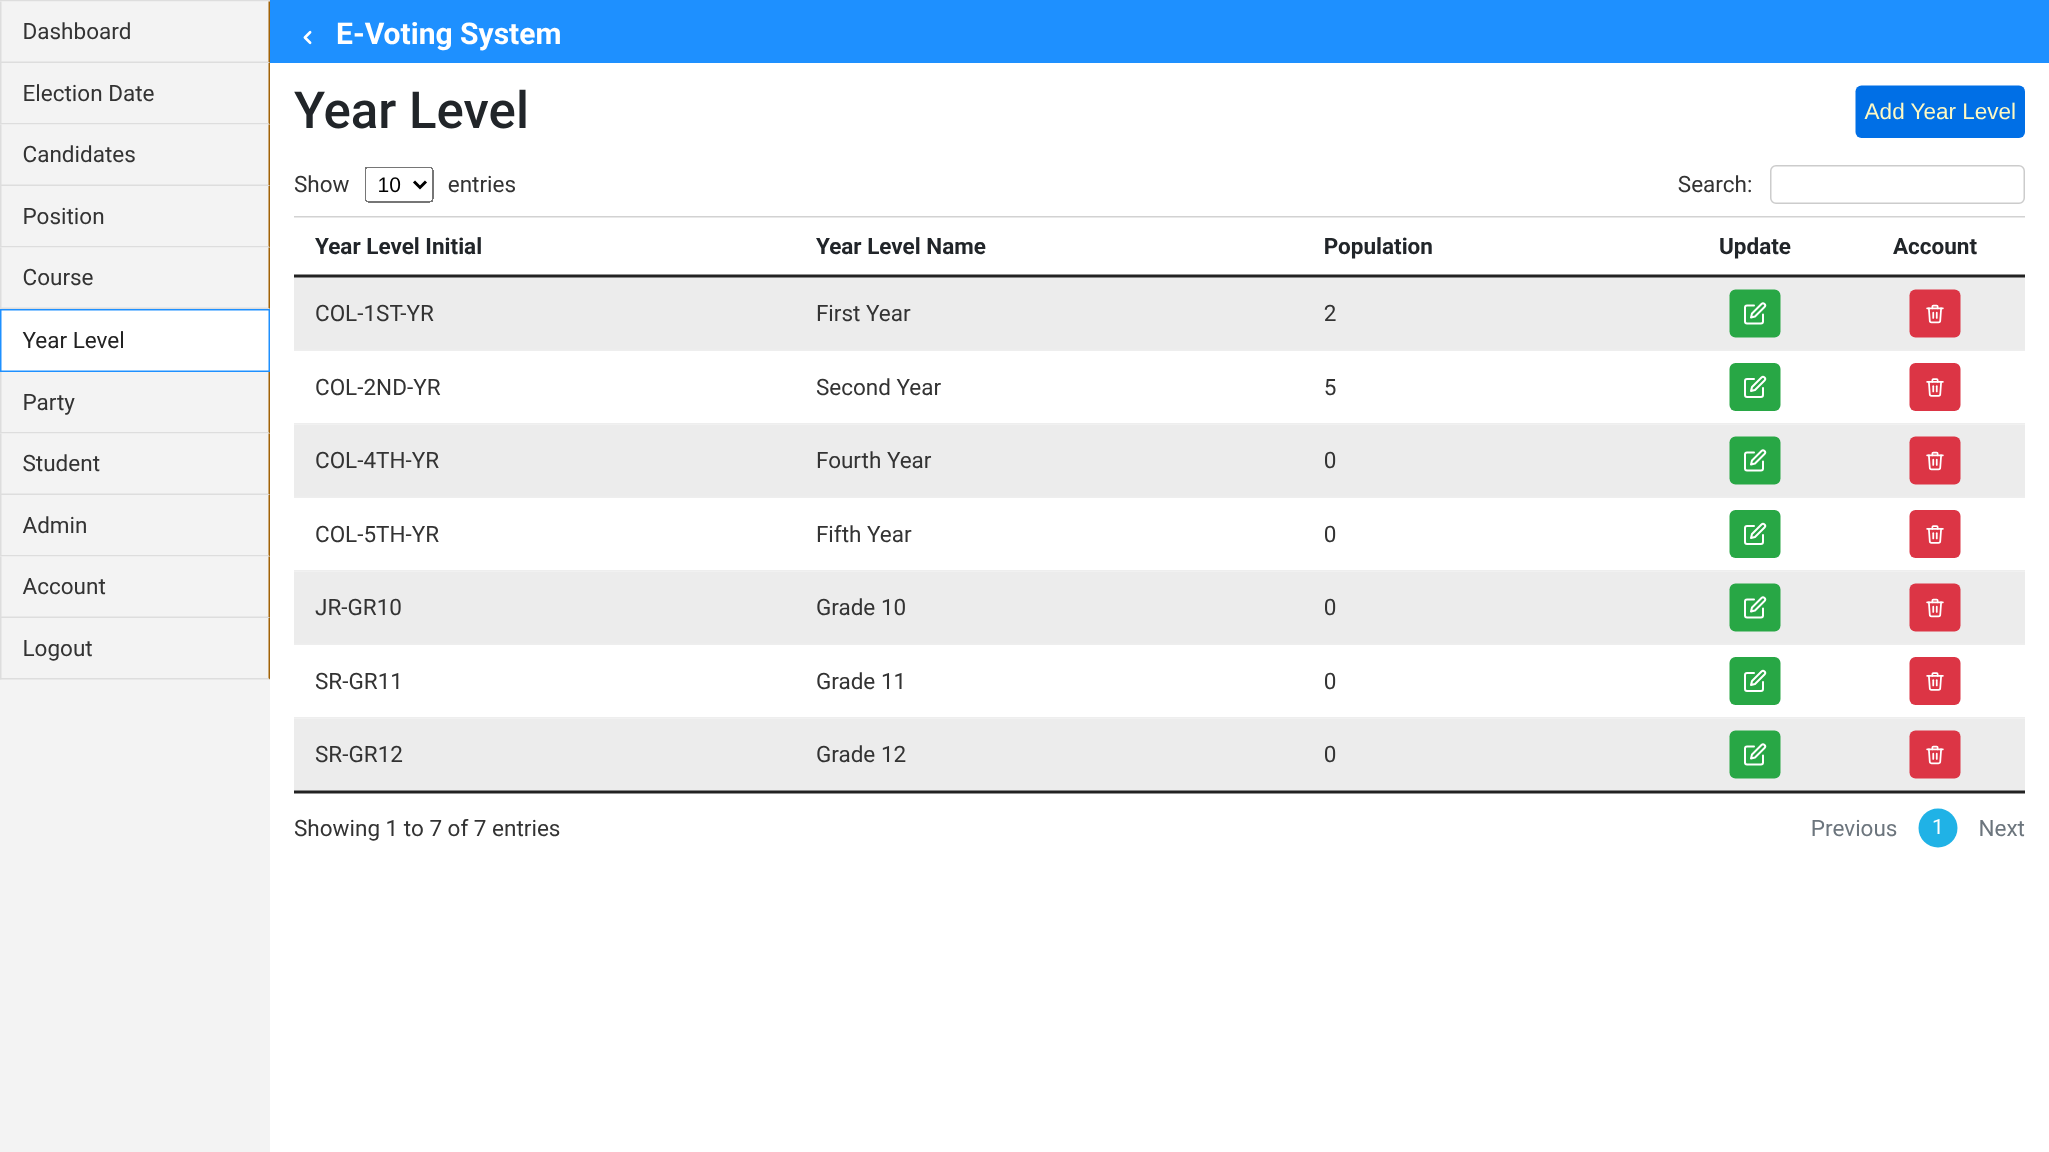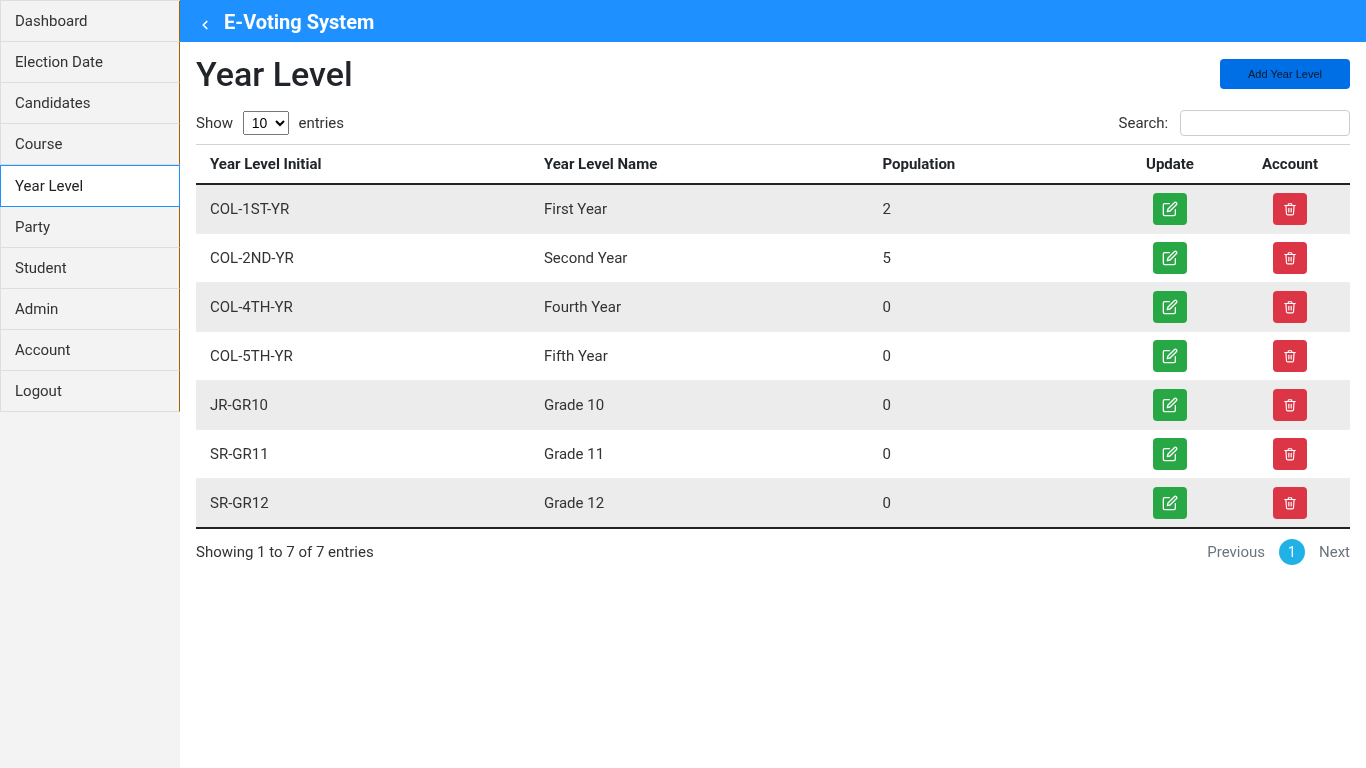"Add Year Level" .btn-primary { color: #0f172a -> #fef9c3; font-size: 11px -> 15px; padding: 9px 28px -> 9px 6px }
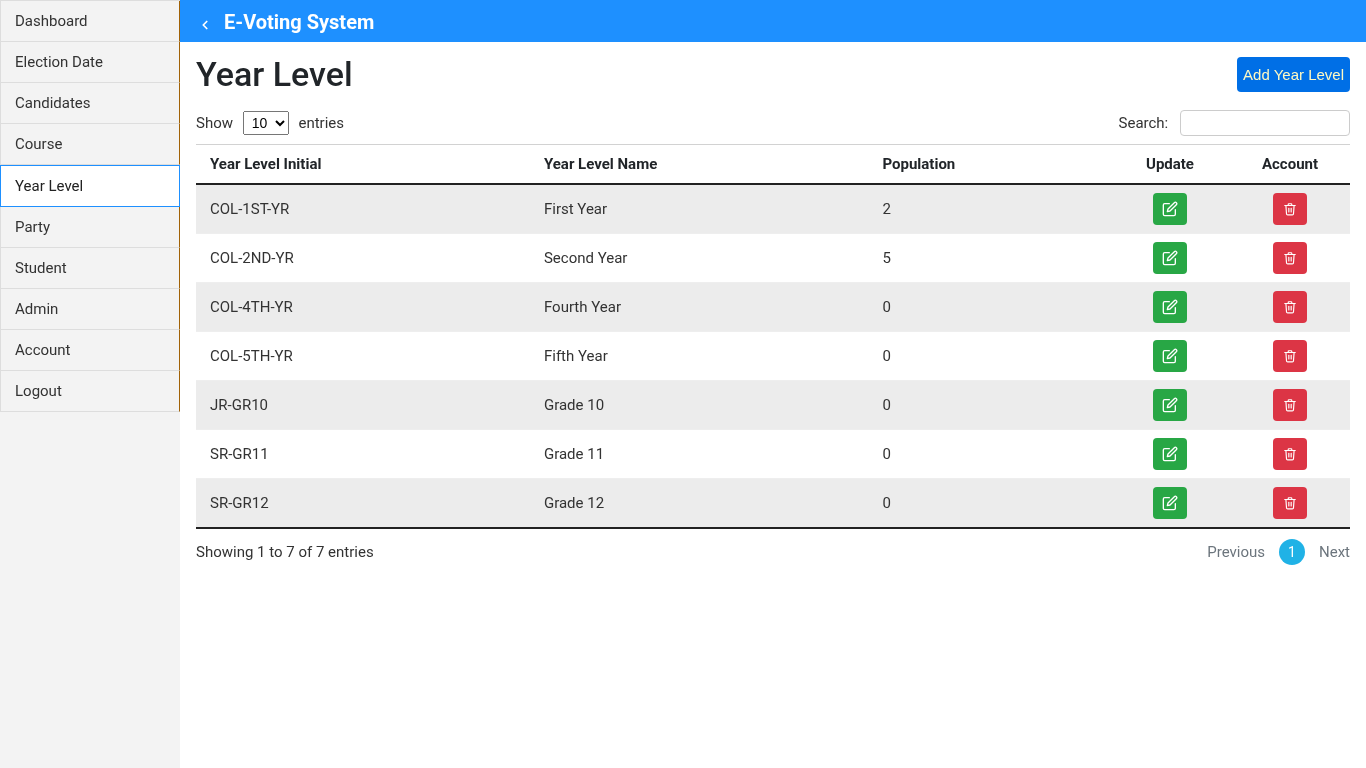"Position" li { html: none -> <li>Position</li> }
